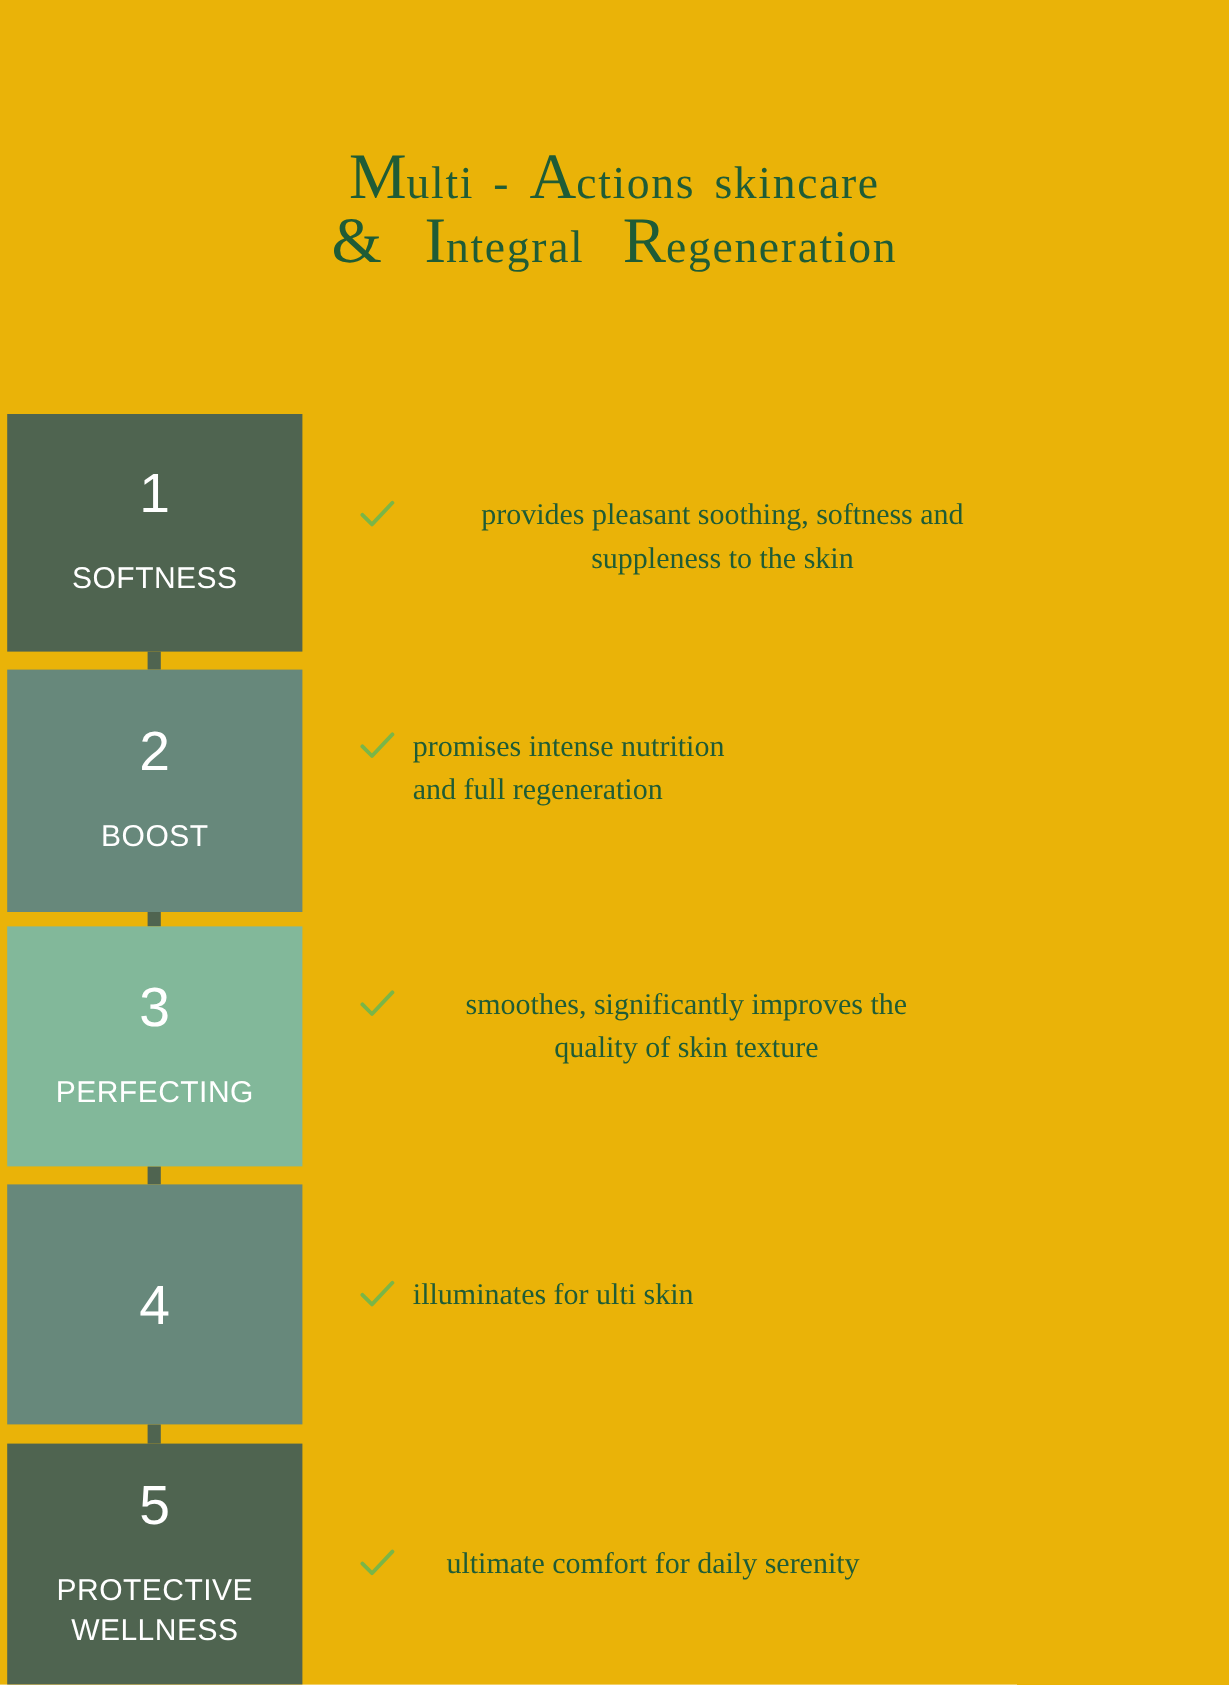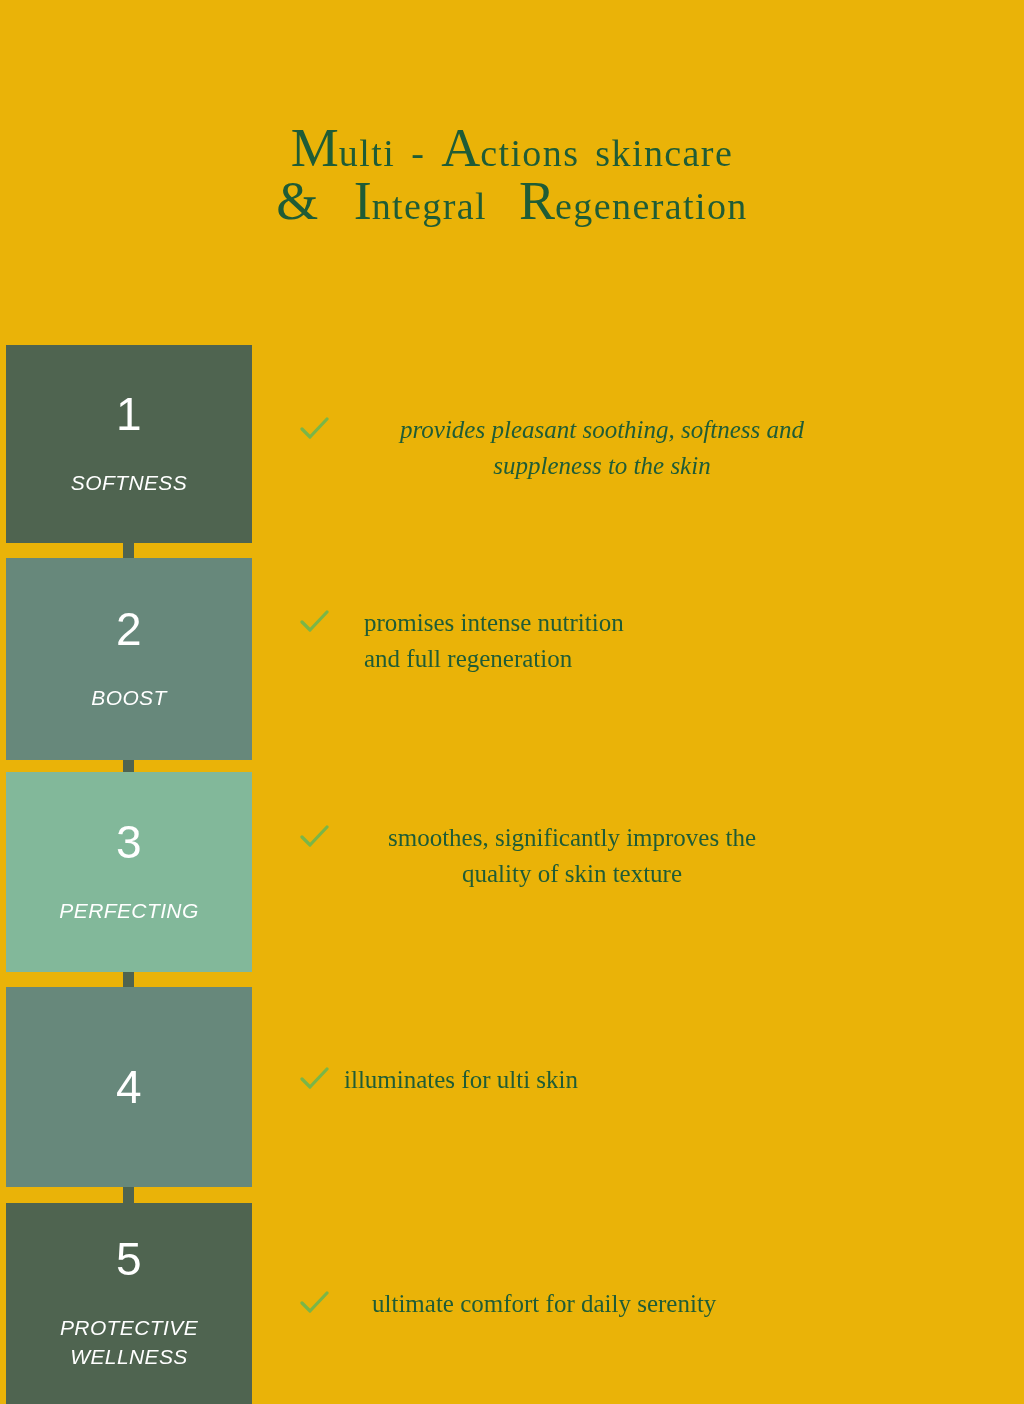"provides pleasant soothing, softness and" div.benefit-text { font-style: italic -> none }
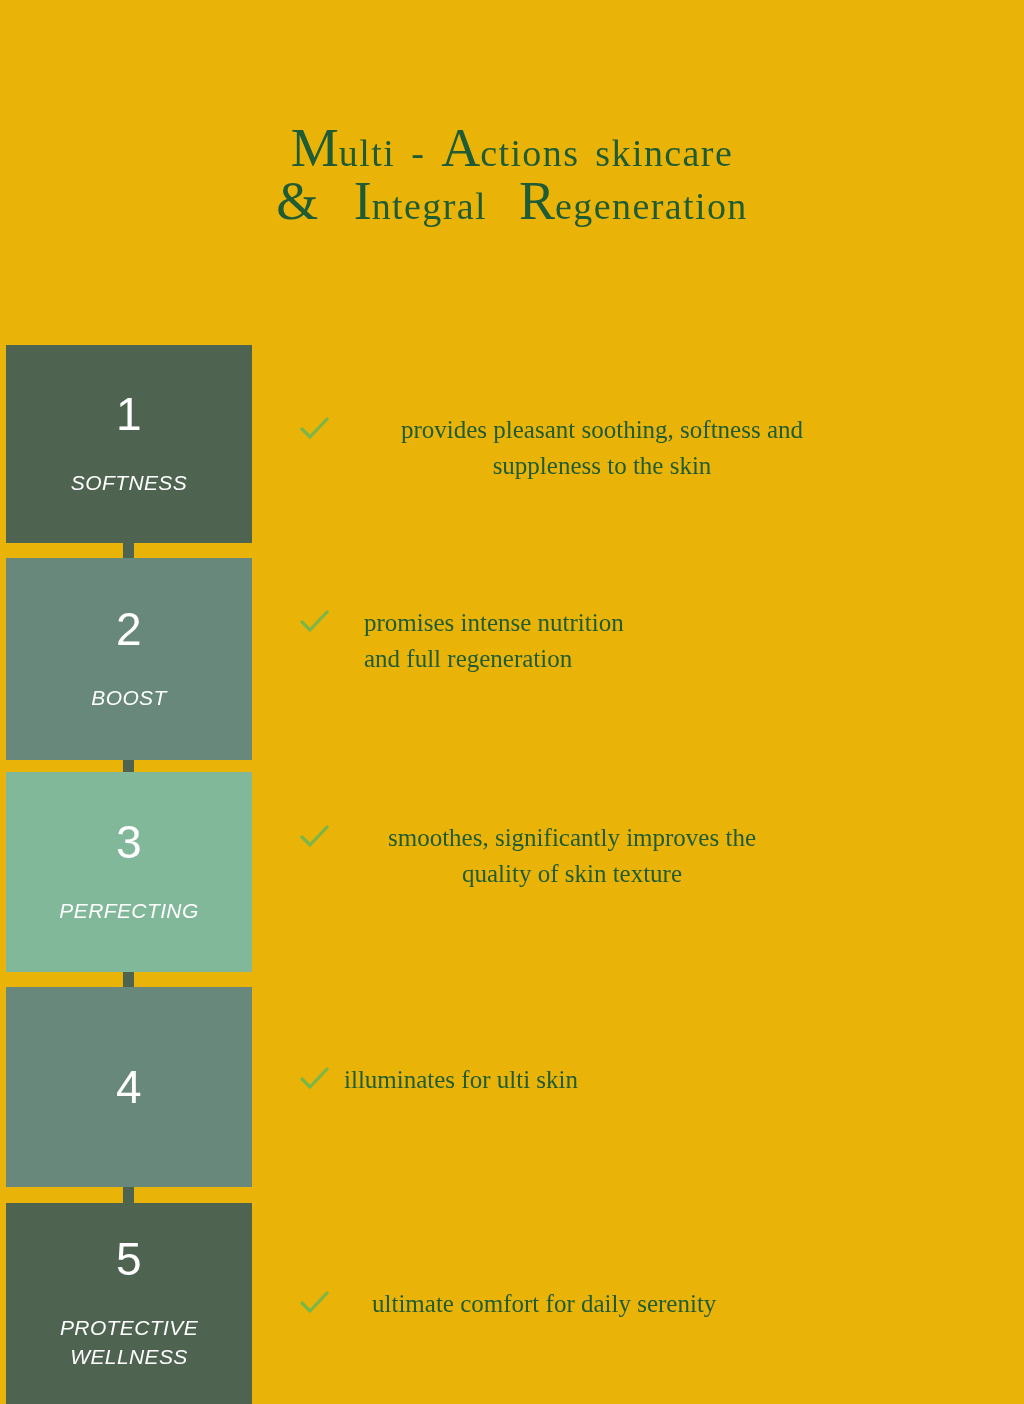"SOFTNESS" .step-label { font-size: 21px -> 25px; font-style: italic -> none }
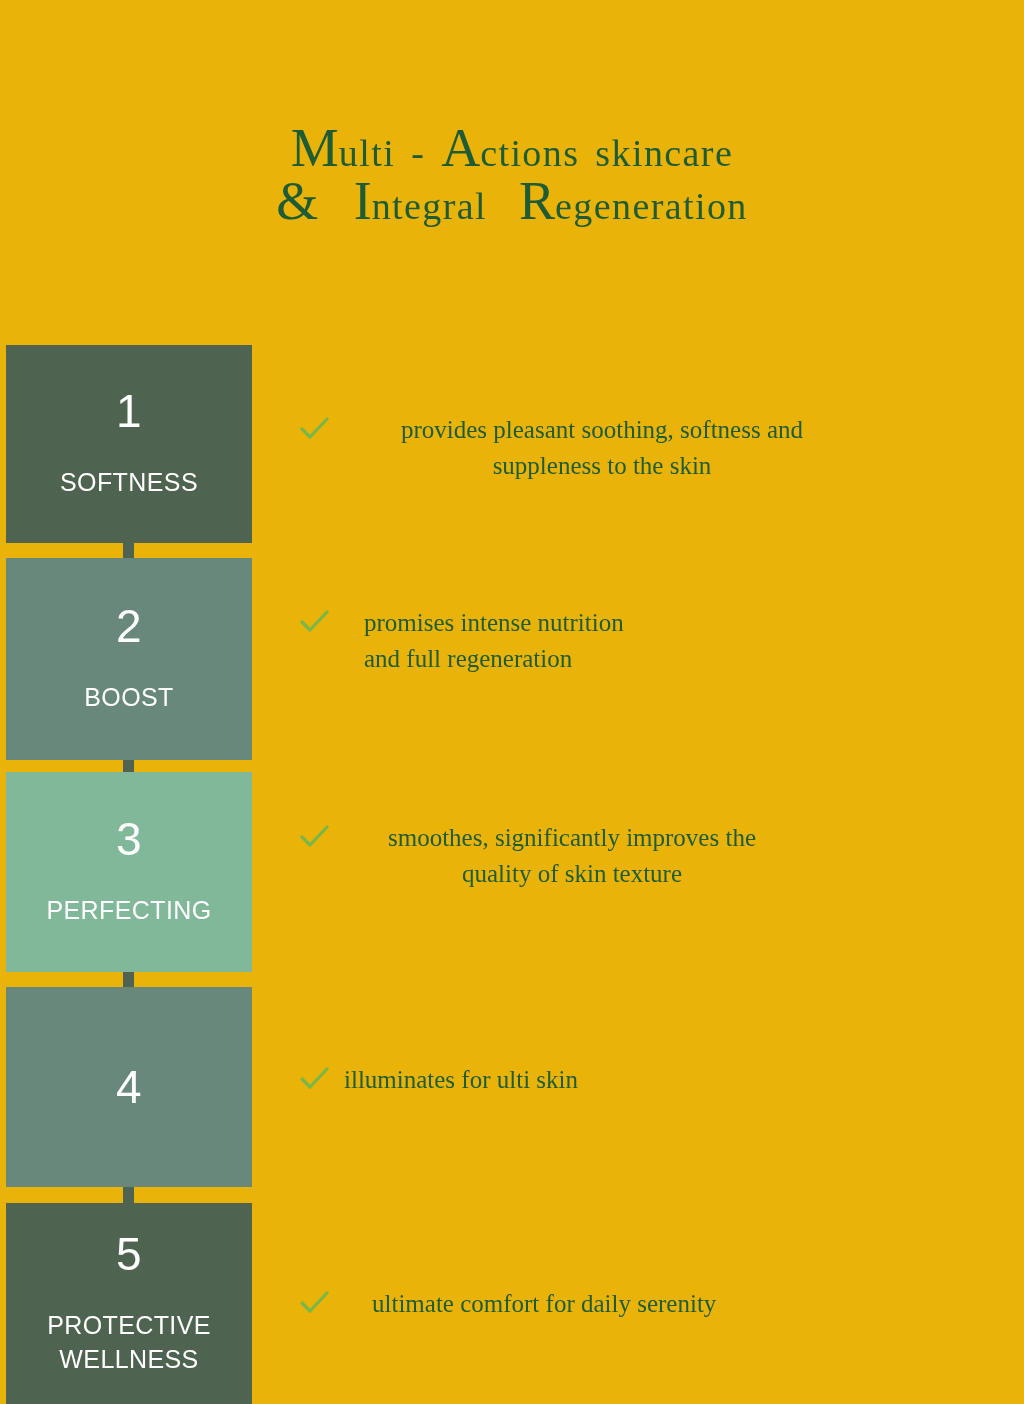"promises intense nutrition" div.benefit { gap: 20px -> none }
